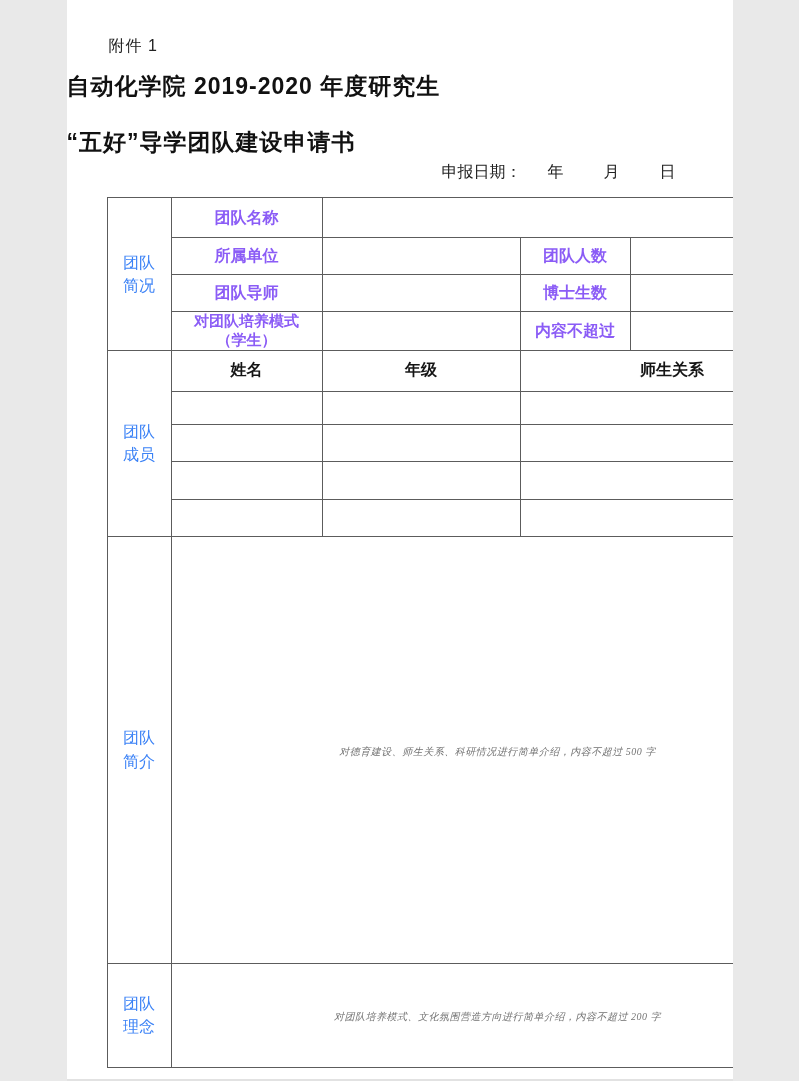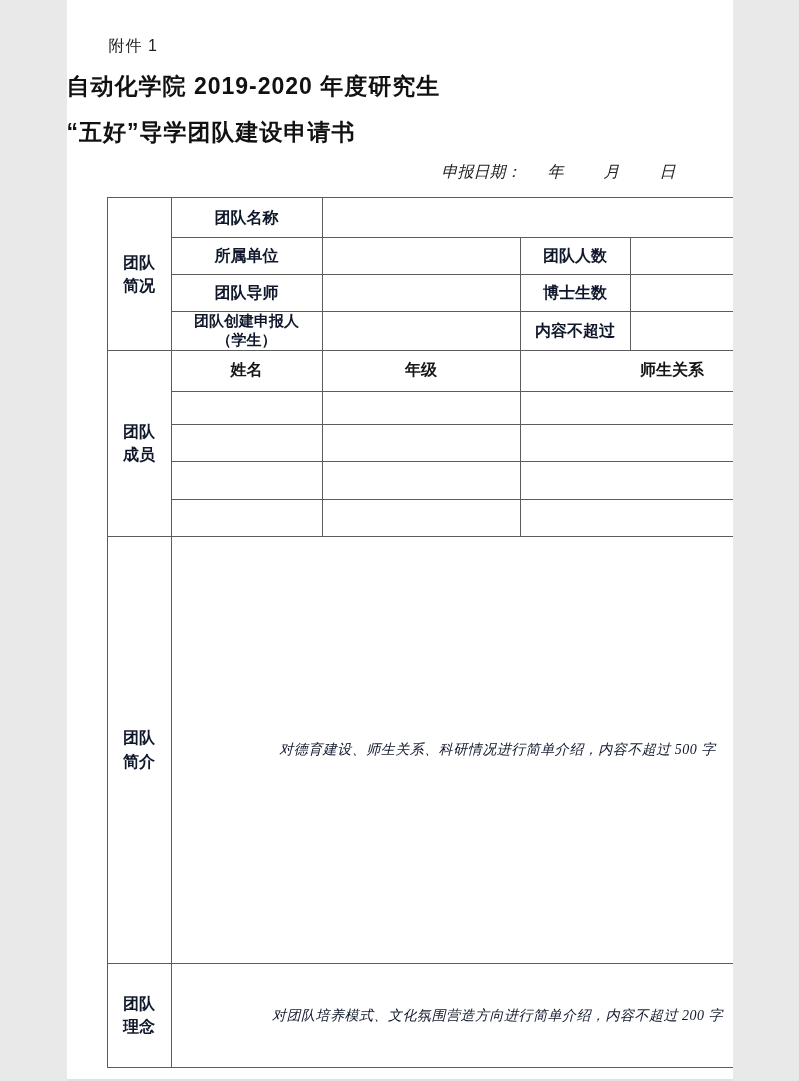"“五好”导学团队建设申请书" .title.line2 { top: 117px -> 127px }
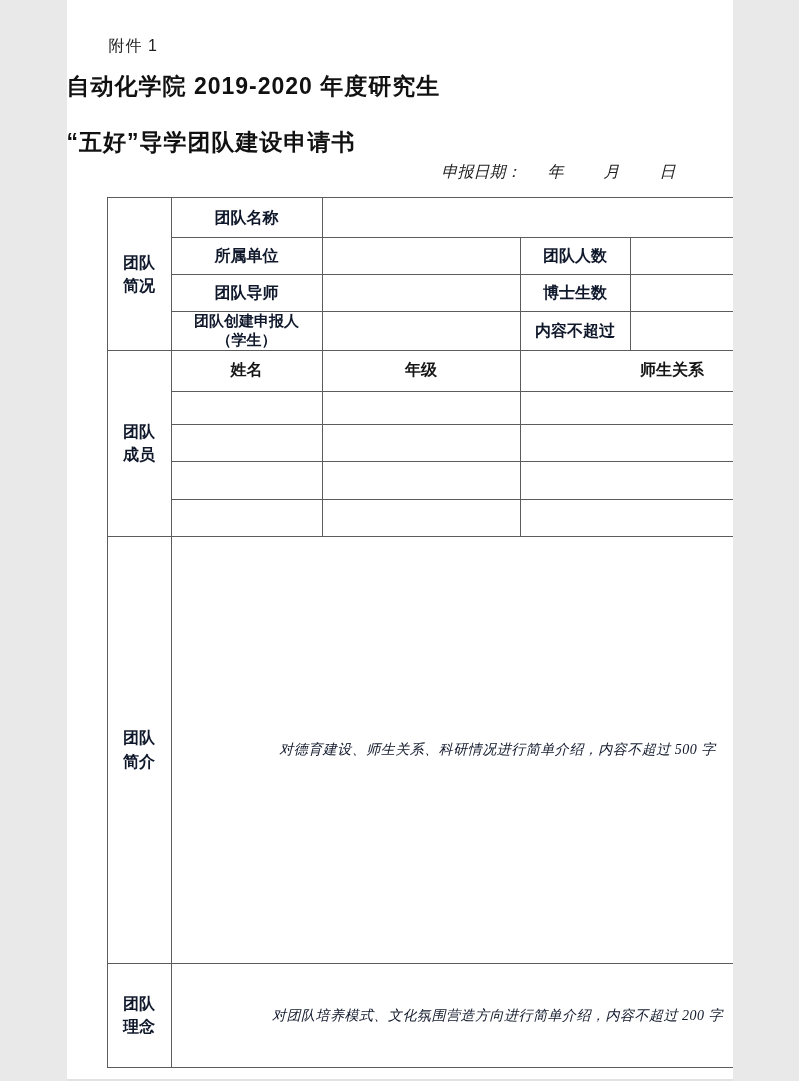"申报日期：" .dateline .unit { font-style: italic -> none }
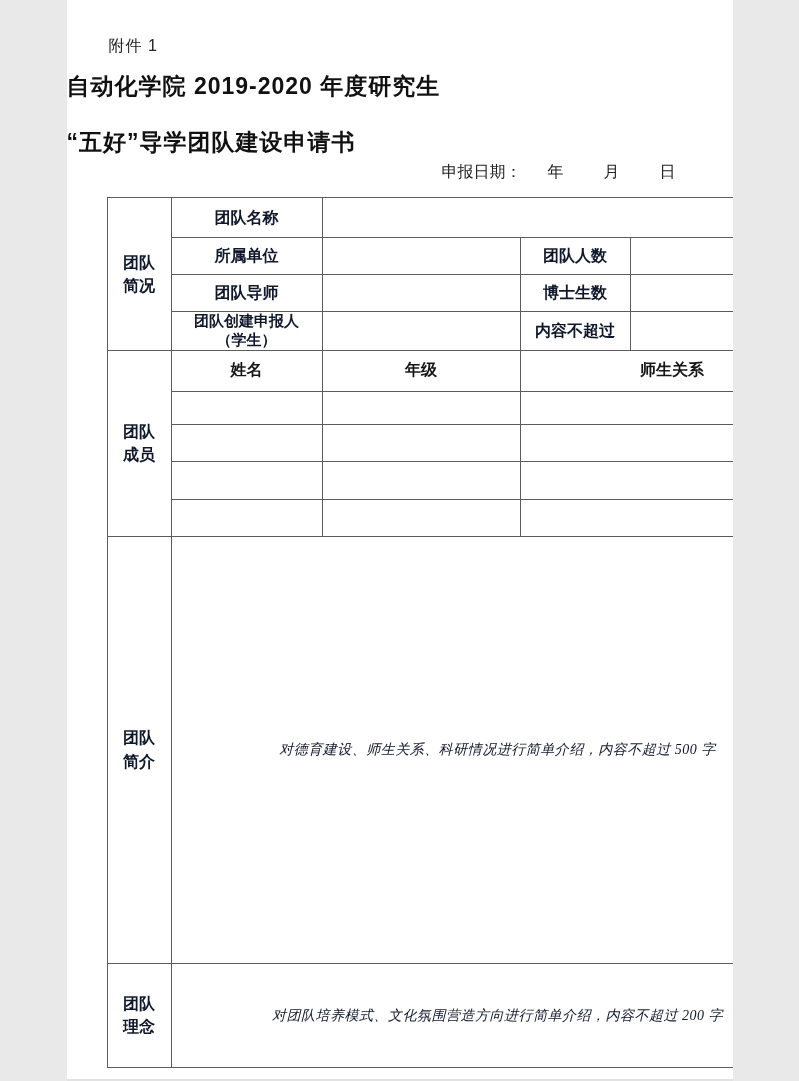"团队名称" td.field-label { color: #0f172a -> #8b5cf6 }
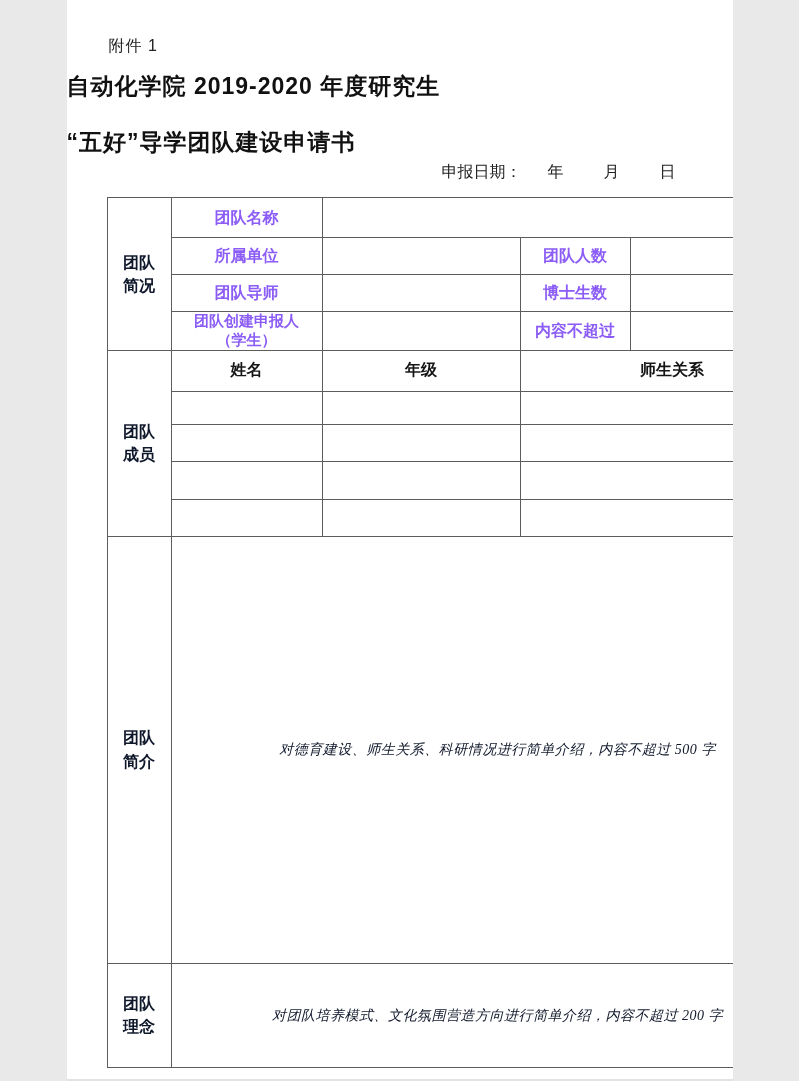"团队" td.section-label { color: #0f172a -> #3b82f6; font-weight: 700 -> 400 }
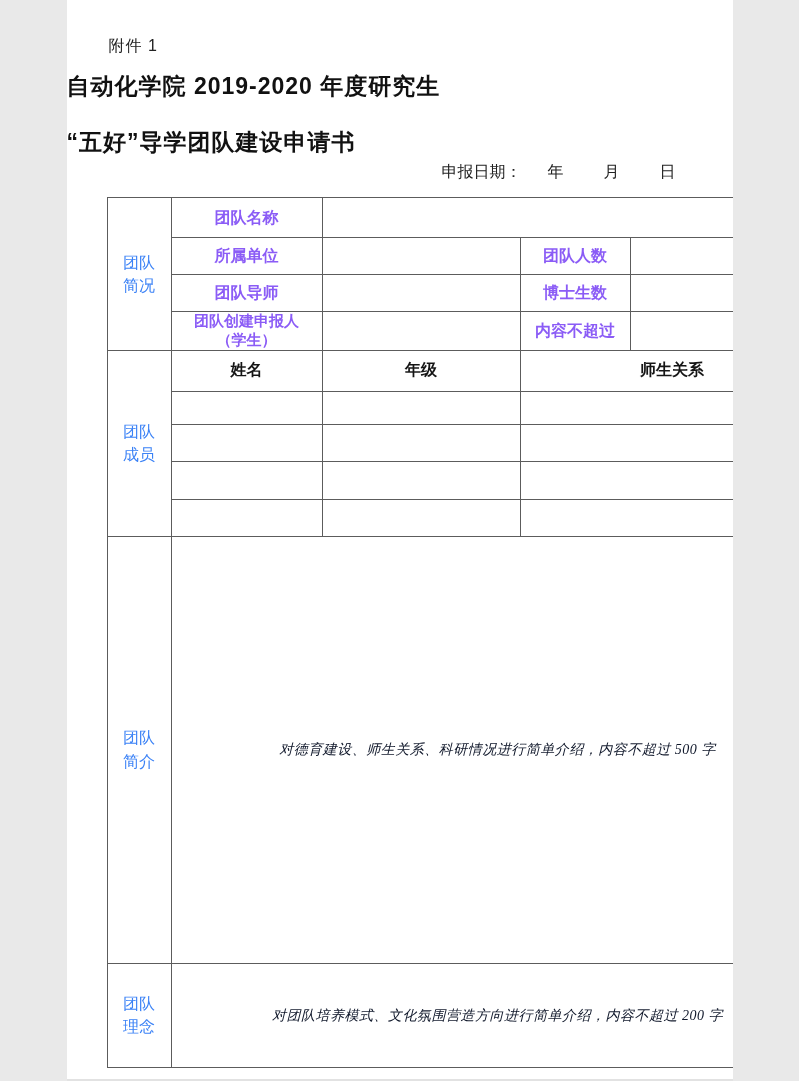"团队创建申报人" td.field-label { text: 团队创建申报人 -> 对团队培养模式 }
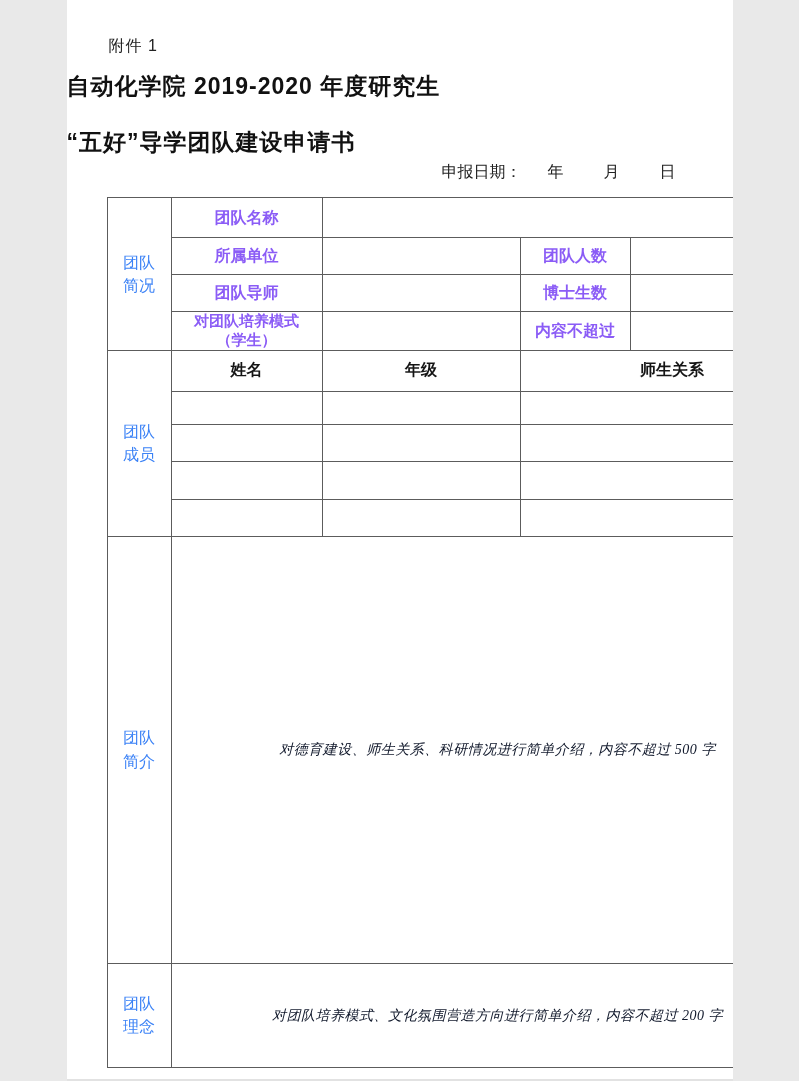"对德育建设、师生关系、科研情况进行简单介绍，内容不超过 500 字" .instruction { color: #0f172a -> #737373; font-size: 14px -> 10px }
